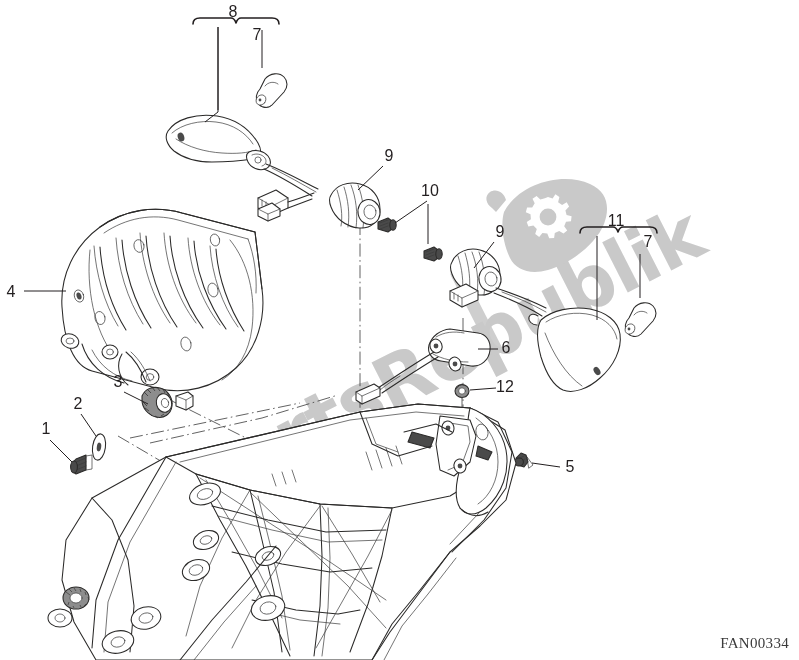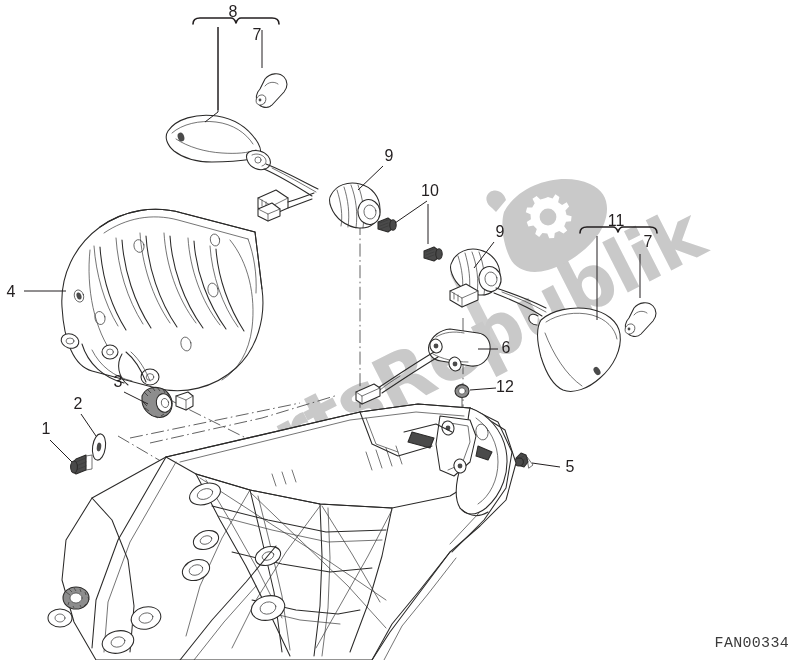"FAN00334" #code { font-family: Liberation Mono, monospace -> Liberation Serif, serif }
